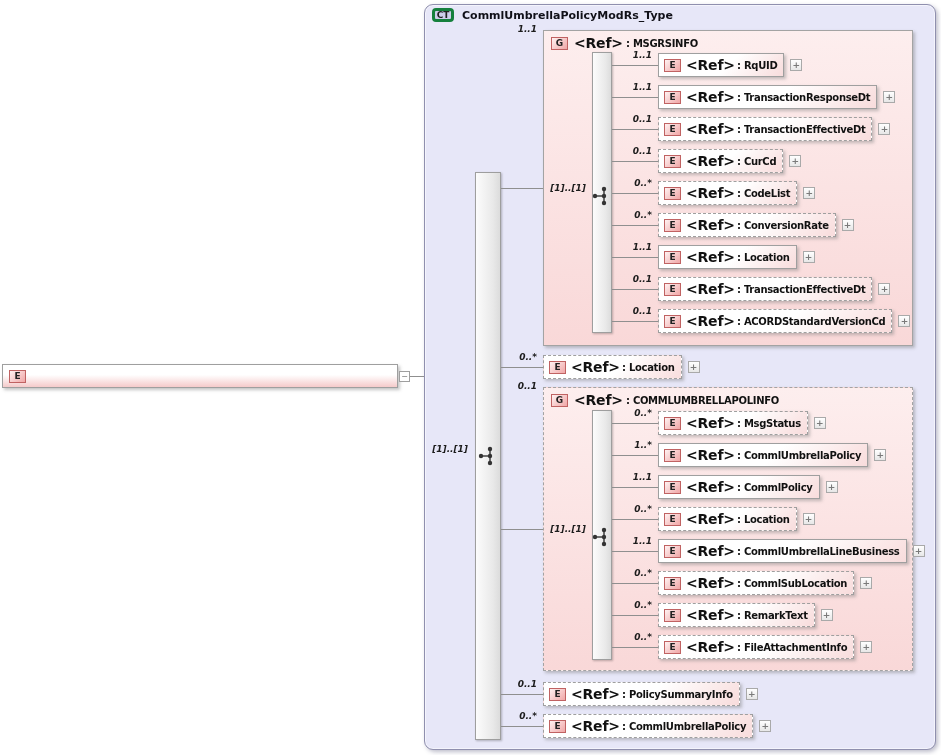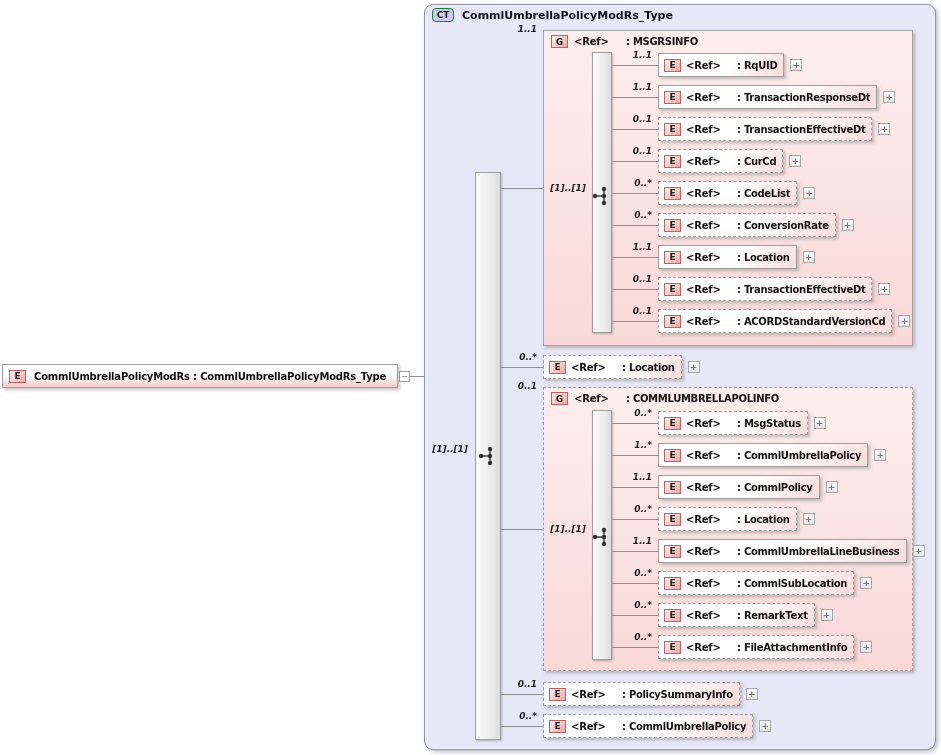"CT" .ct-icon { border: 1px solid #15803d -> 3px solid #15803d }
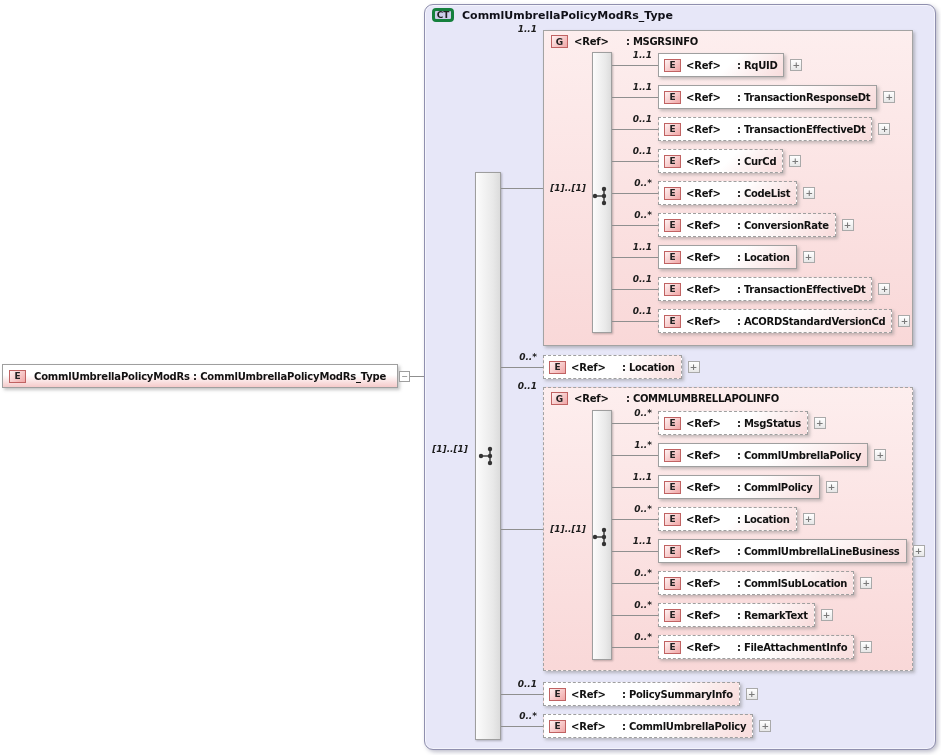"<Ref>" .ref { font-size: 10px -> 14px }
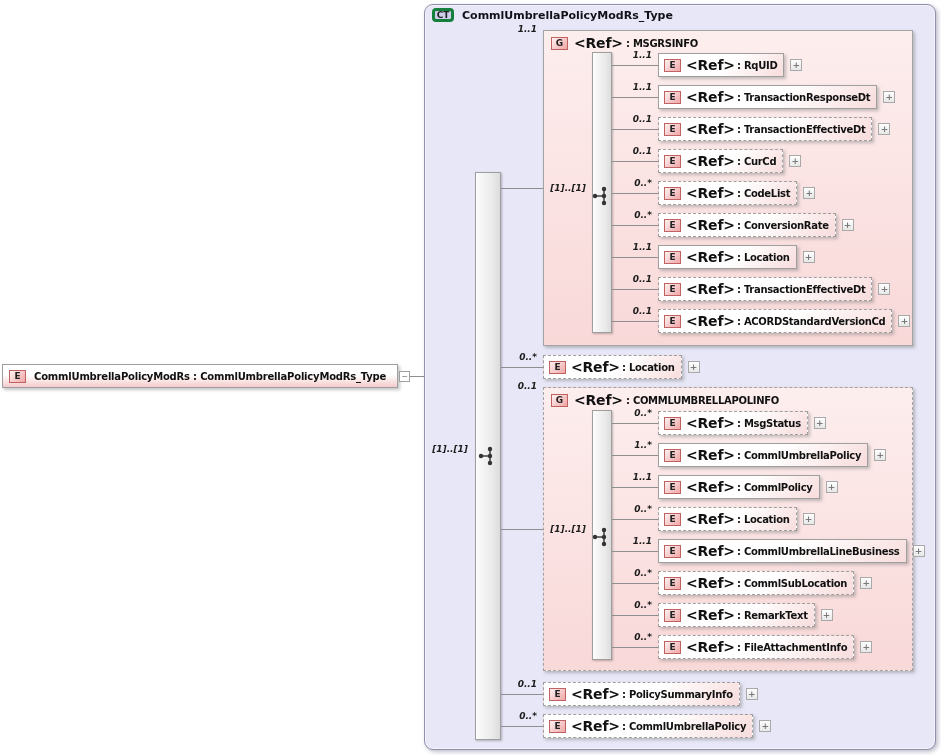"CommlUmbrellaPolicyModRs :" span.root-label { html: <span>CommlUmbrellaPolicyModRs : CommlUmbrellaPolicyModRs_Type</span> -> none }
